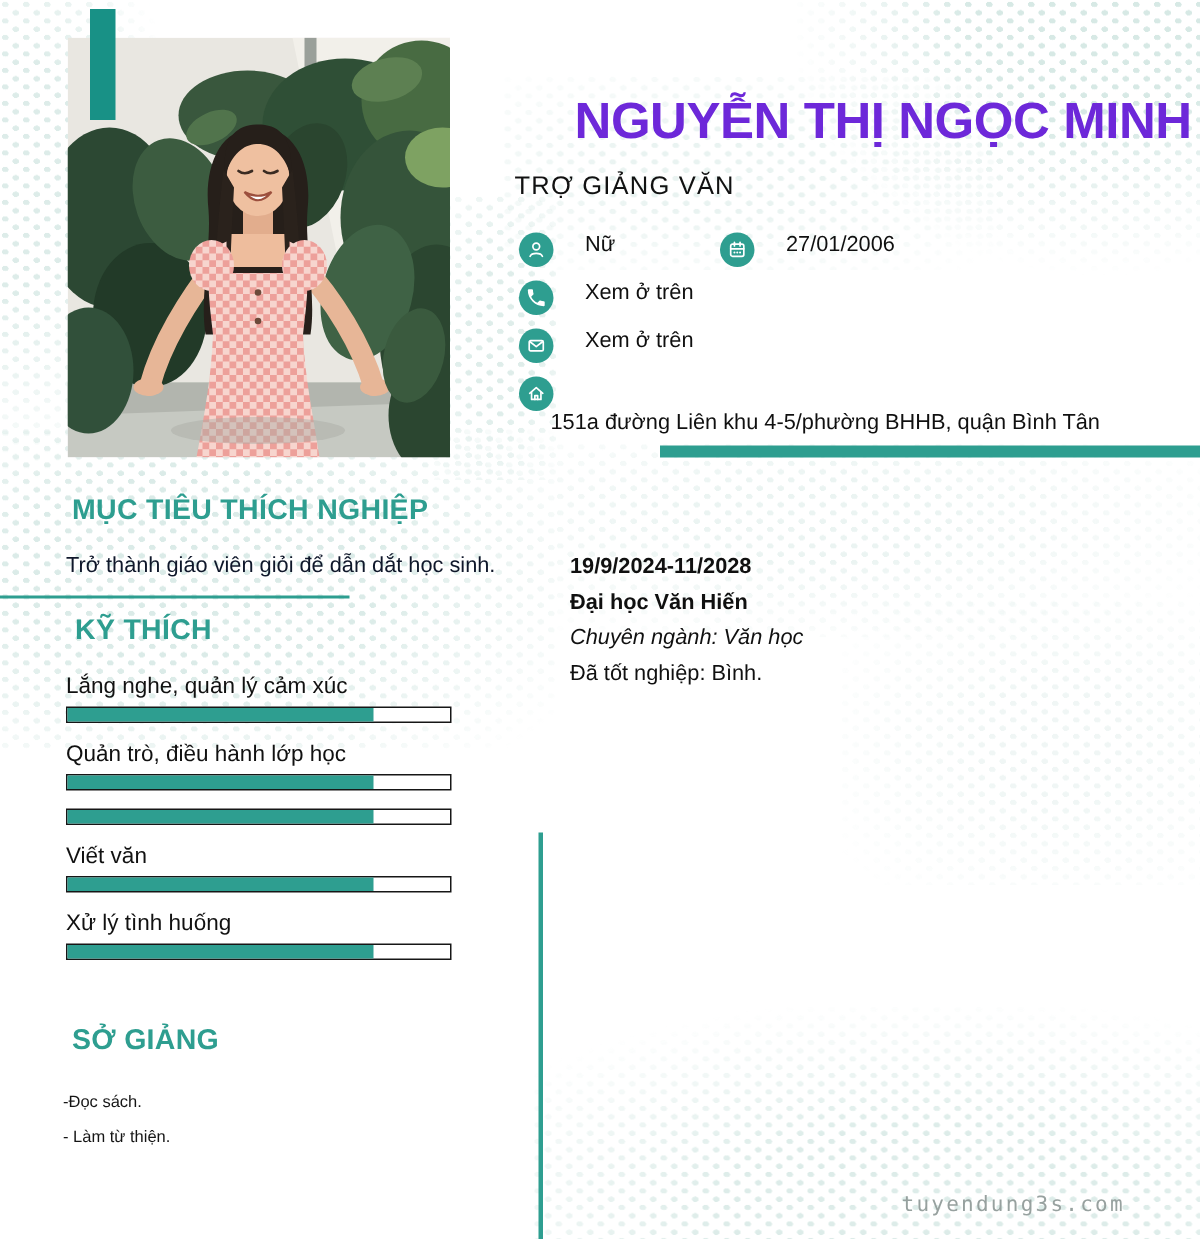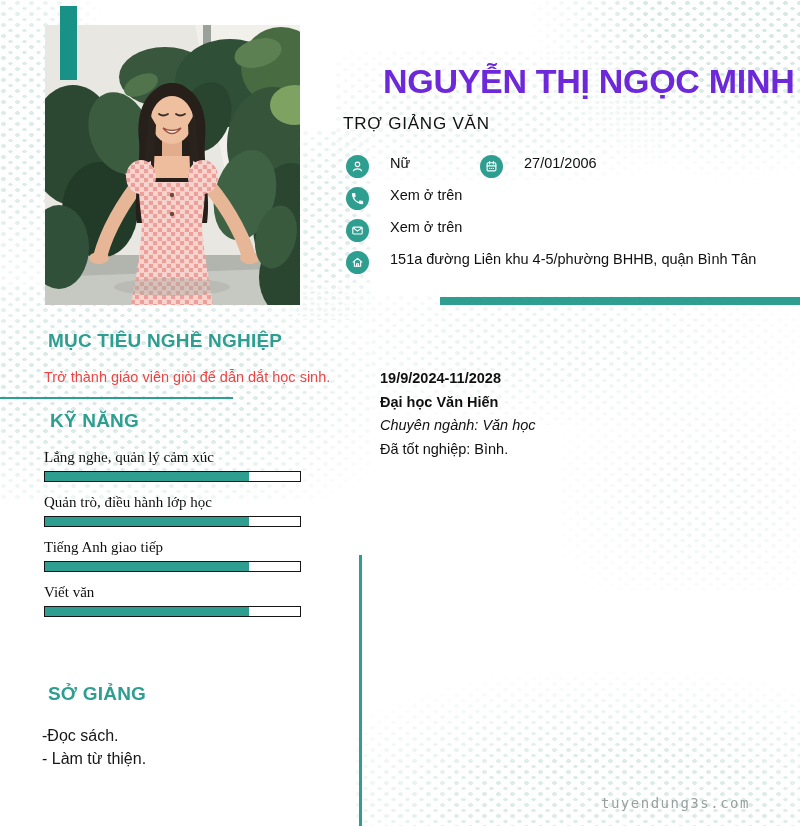"151a đường Liên khu 4-5/phường" .info-row.last { flex-direction: none -> column }
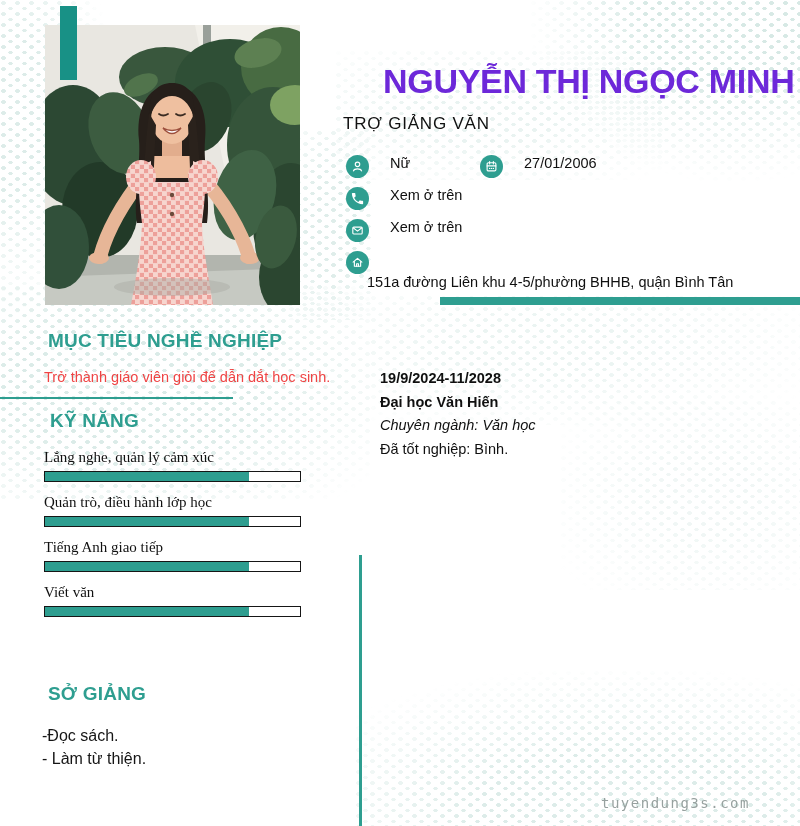"MỤC TIÊU NGHỀ NGHIỆP" div.sec-heading { text: NGHỀ -> THÍCH }
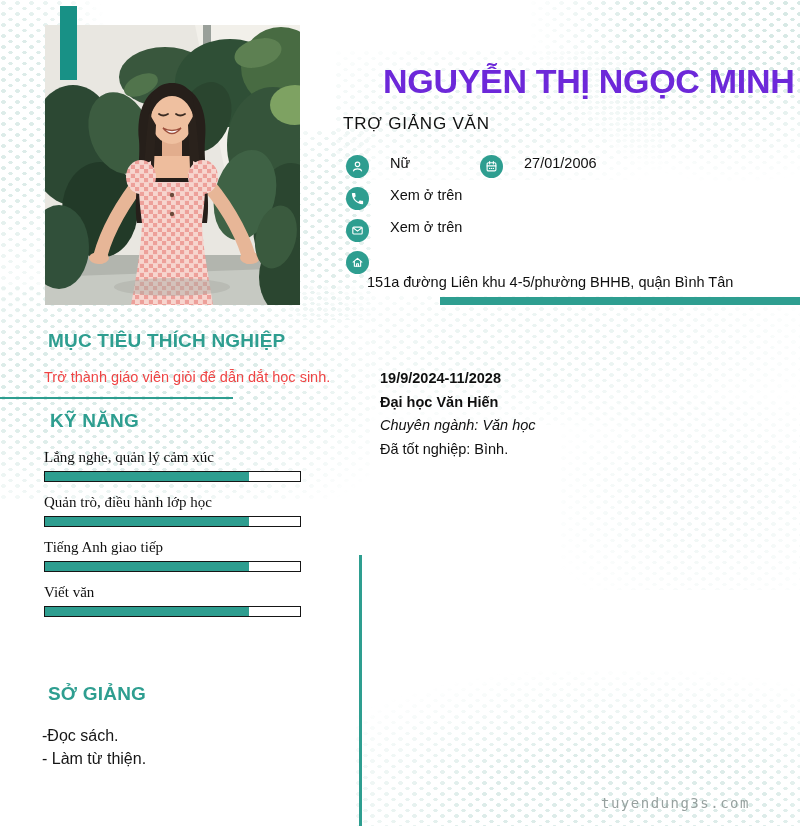"Trở thành giáo viên giỏi" .objective-text { color: #ef4444 -> #0f172a }
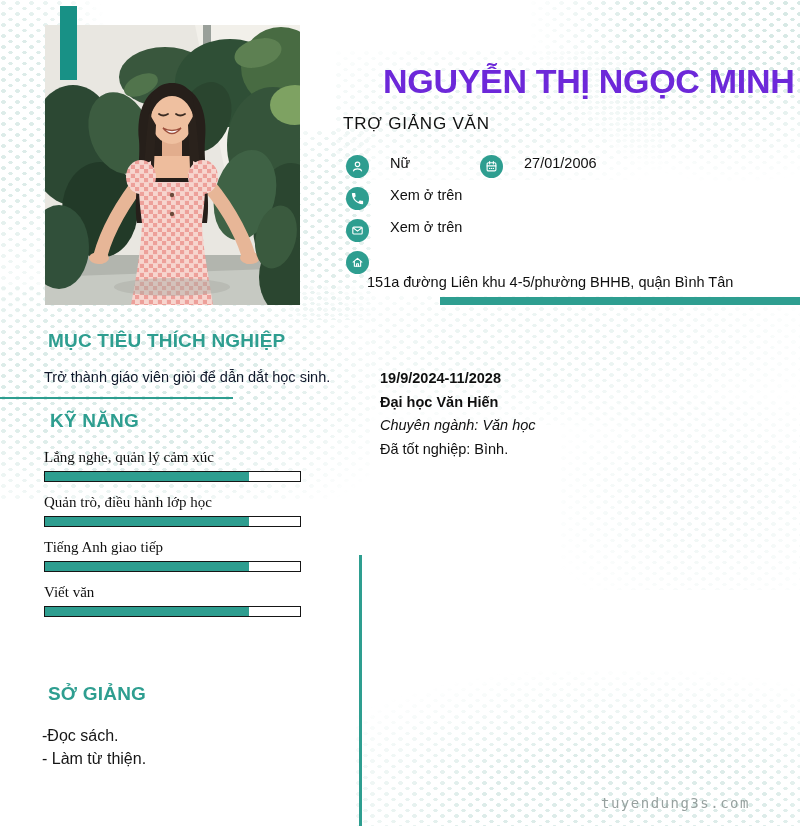"KỸ NĂNG" div.sec-heading { text: NĂNG -> THÍCH }
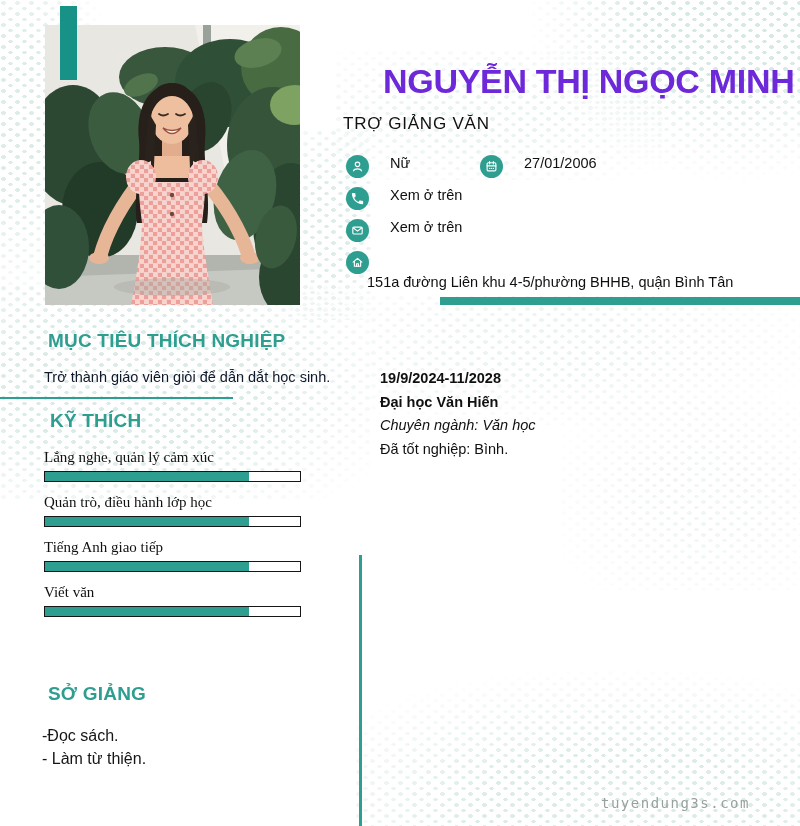"Lắng nghe, quản lý cảm" .skill { font-family: Liberation Serif, serif -> none }
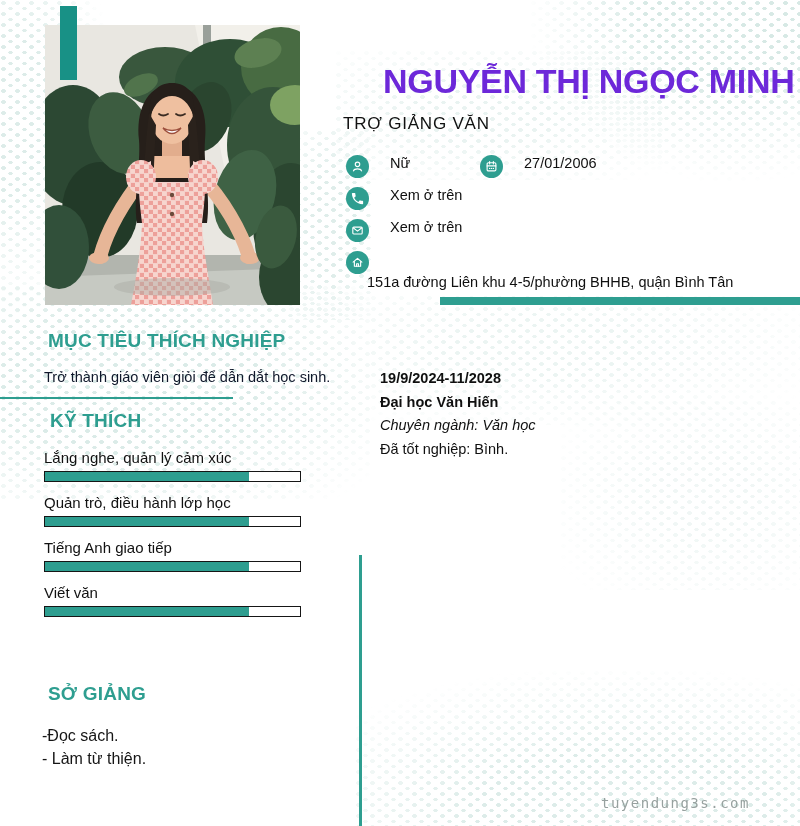"Tiếng Anh giao tiếp" div.skill-label { html: <div>Tiếng Anh giao tiếp</div> -> none }
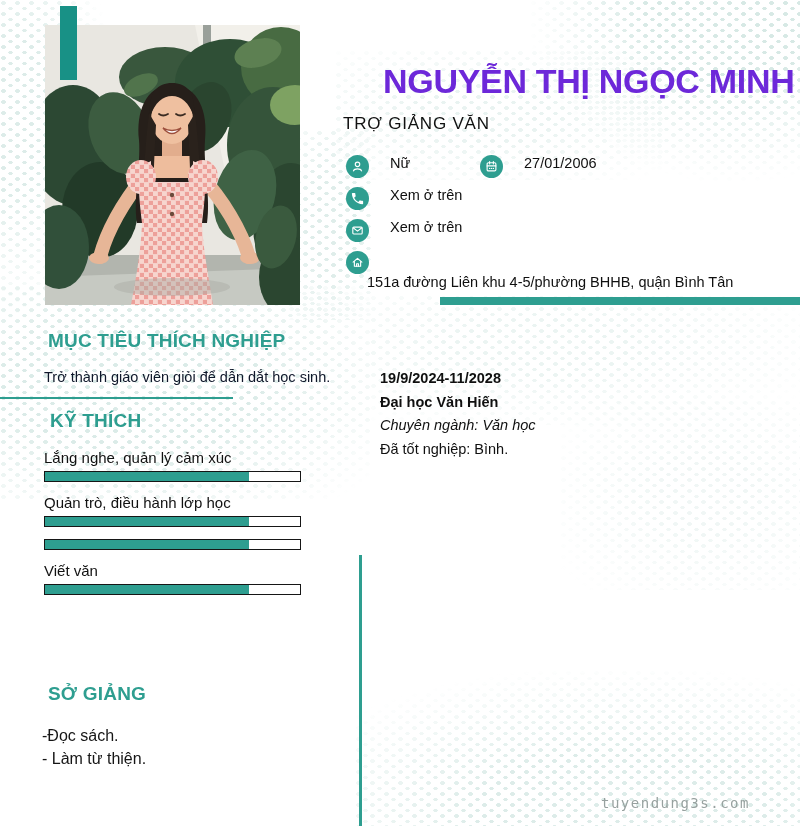"Xử lý tình huống" div.skill { html: none -> <div> <div>Xử lý tình huống</div> <div> <div></div> </div> </div> }
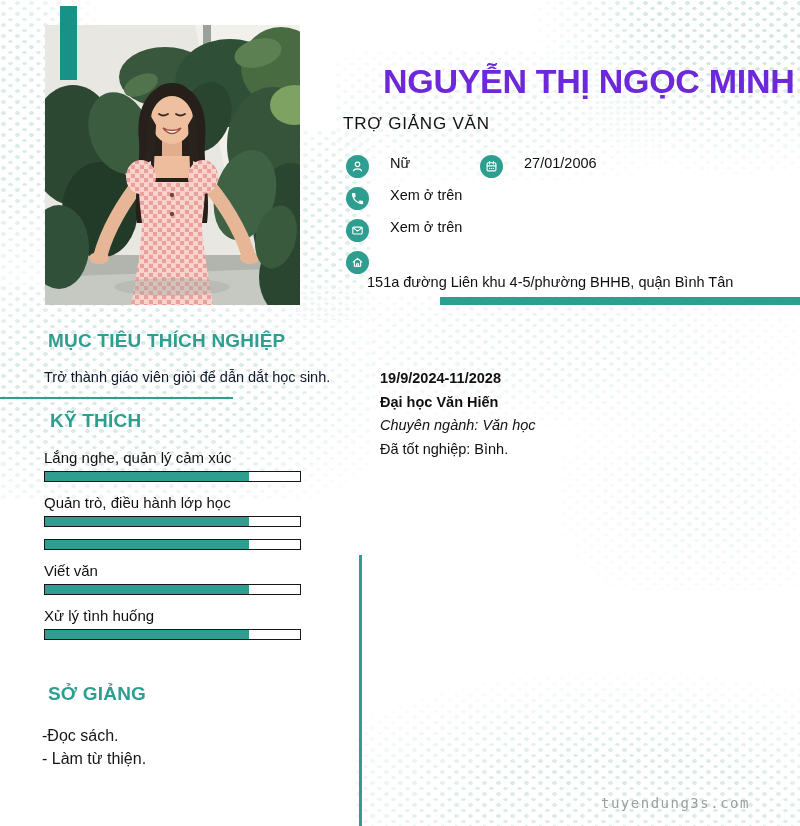"-Đọc sách." .hobbies { font-size: 16px -> 11px }
